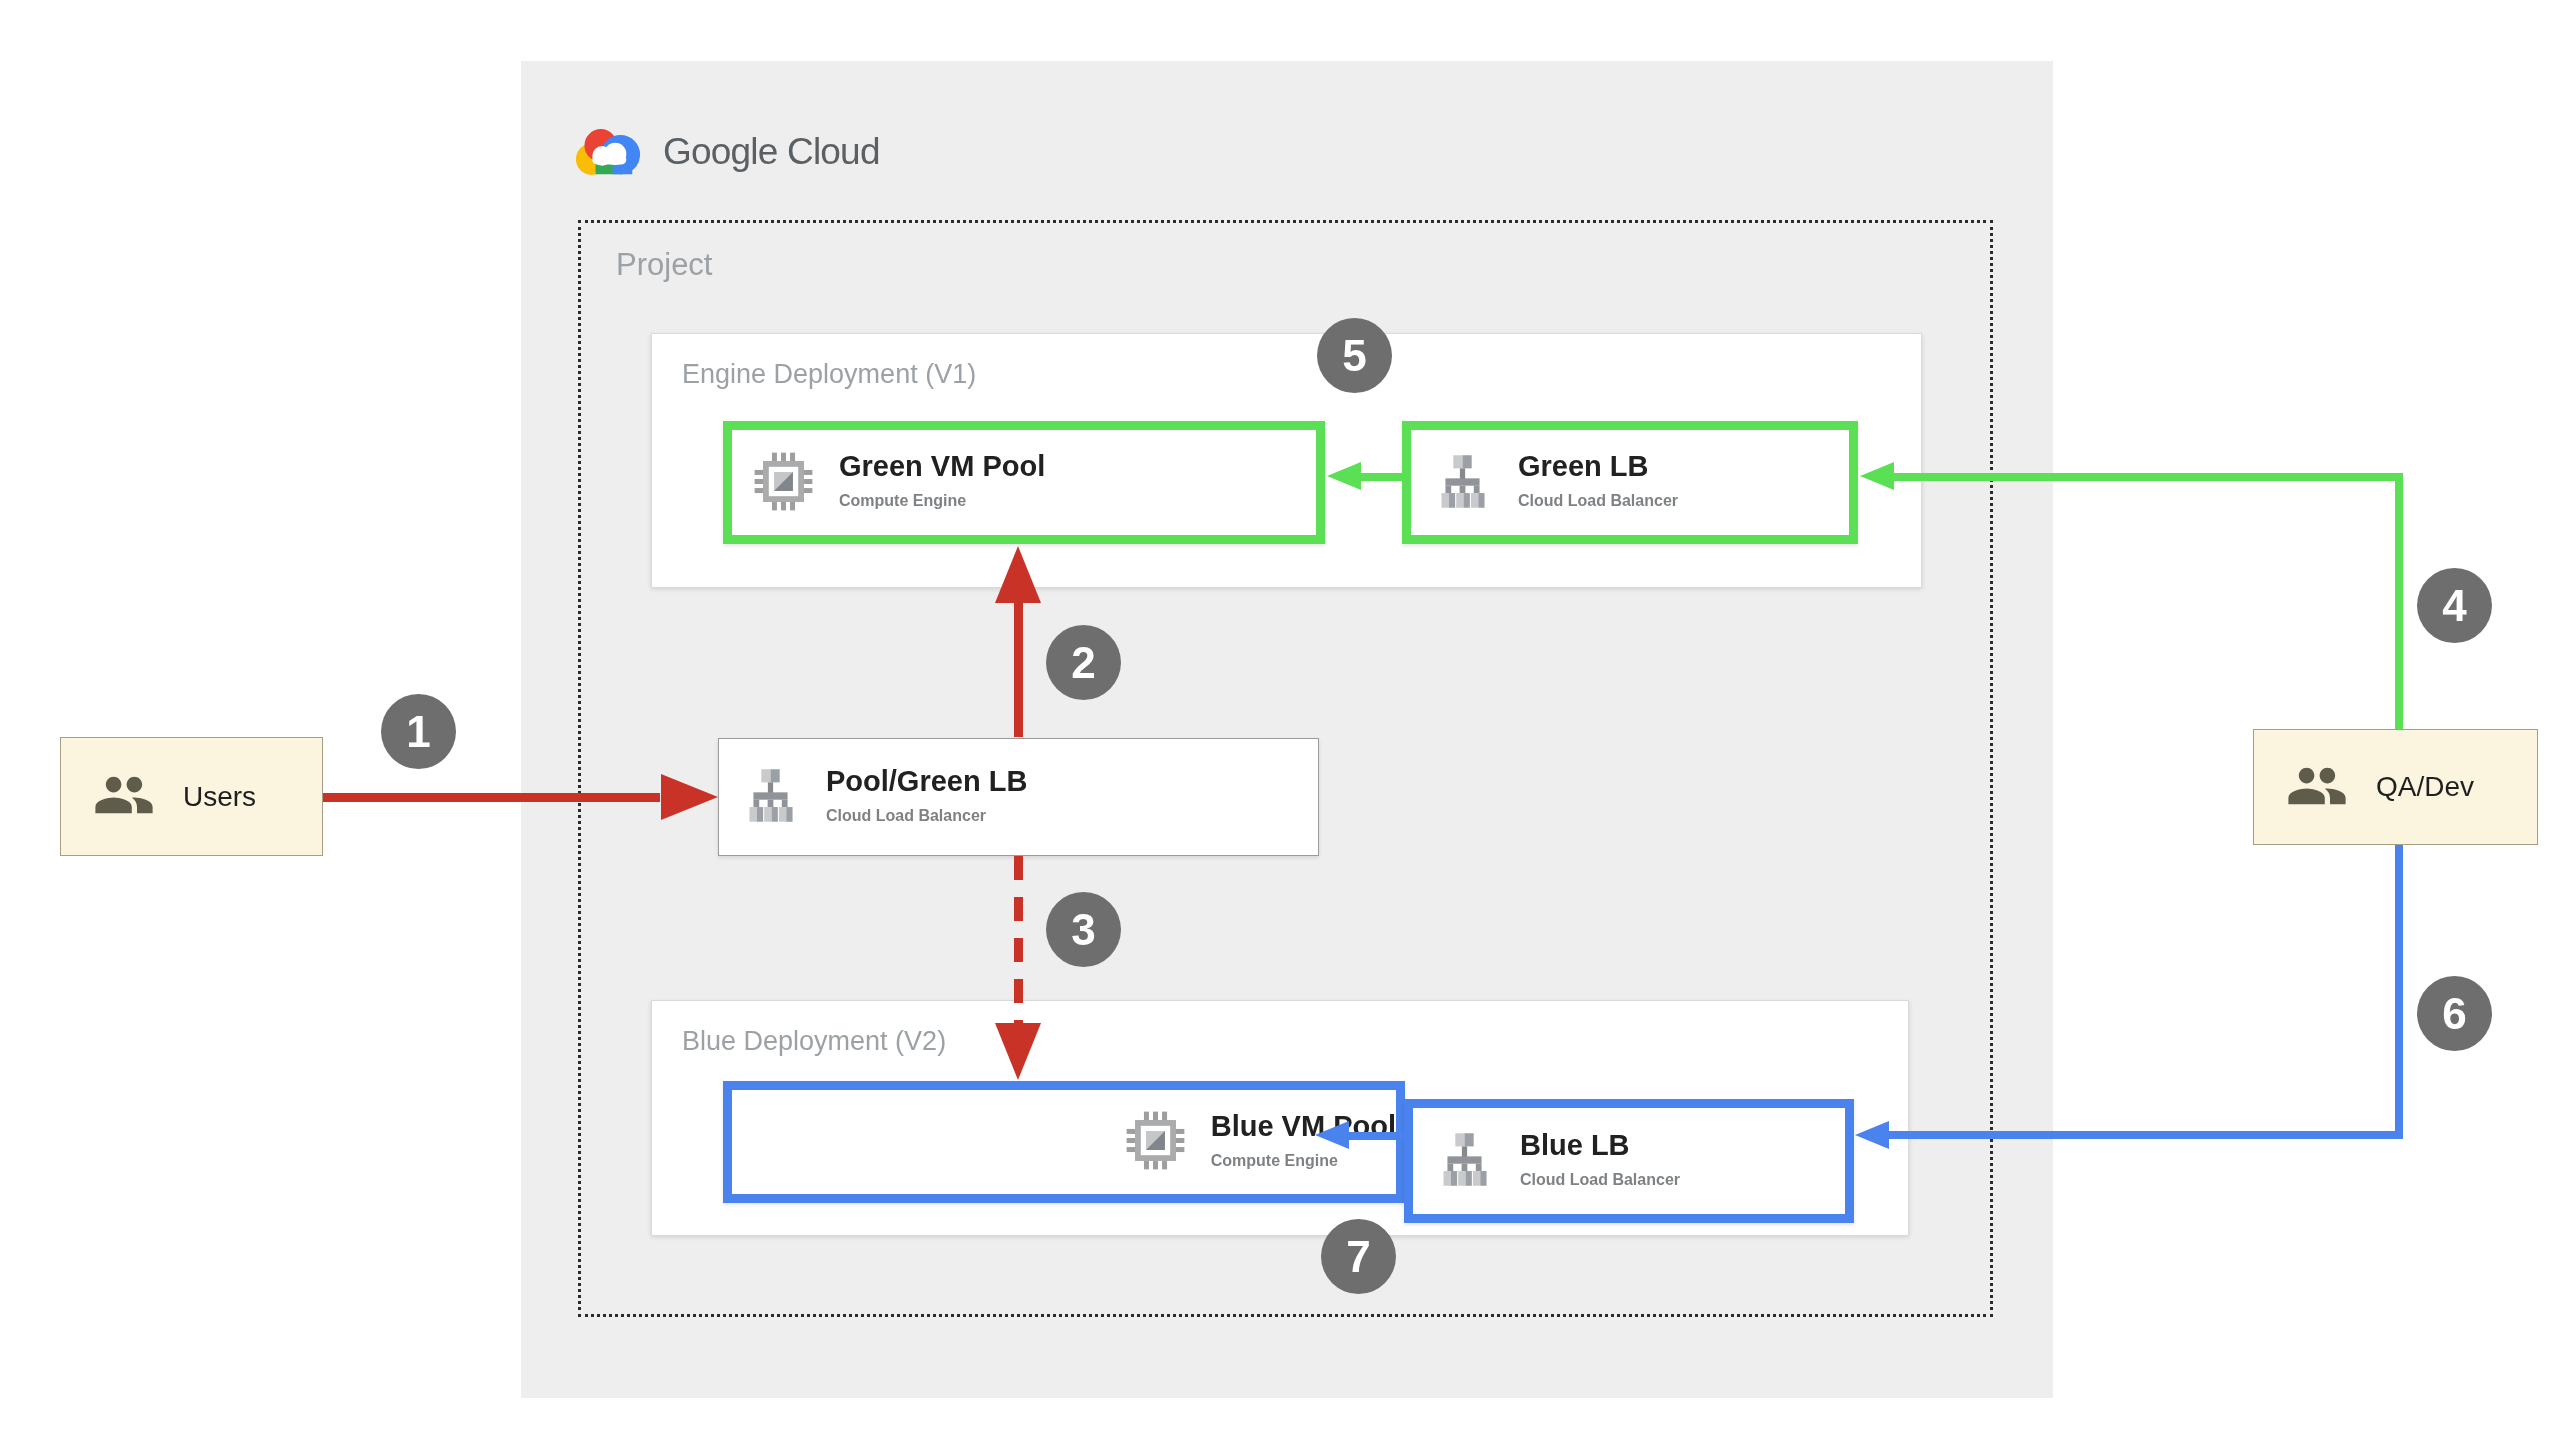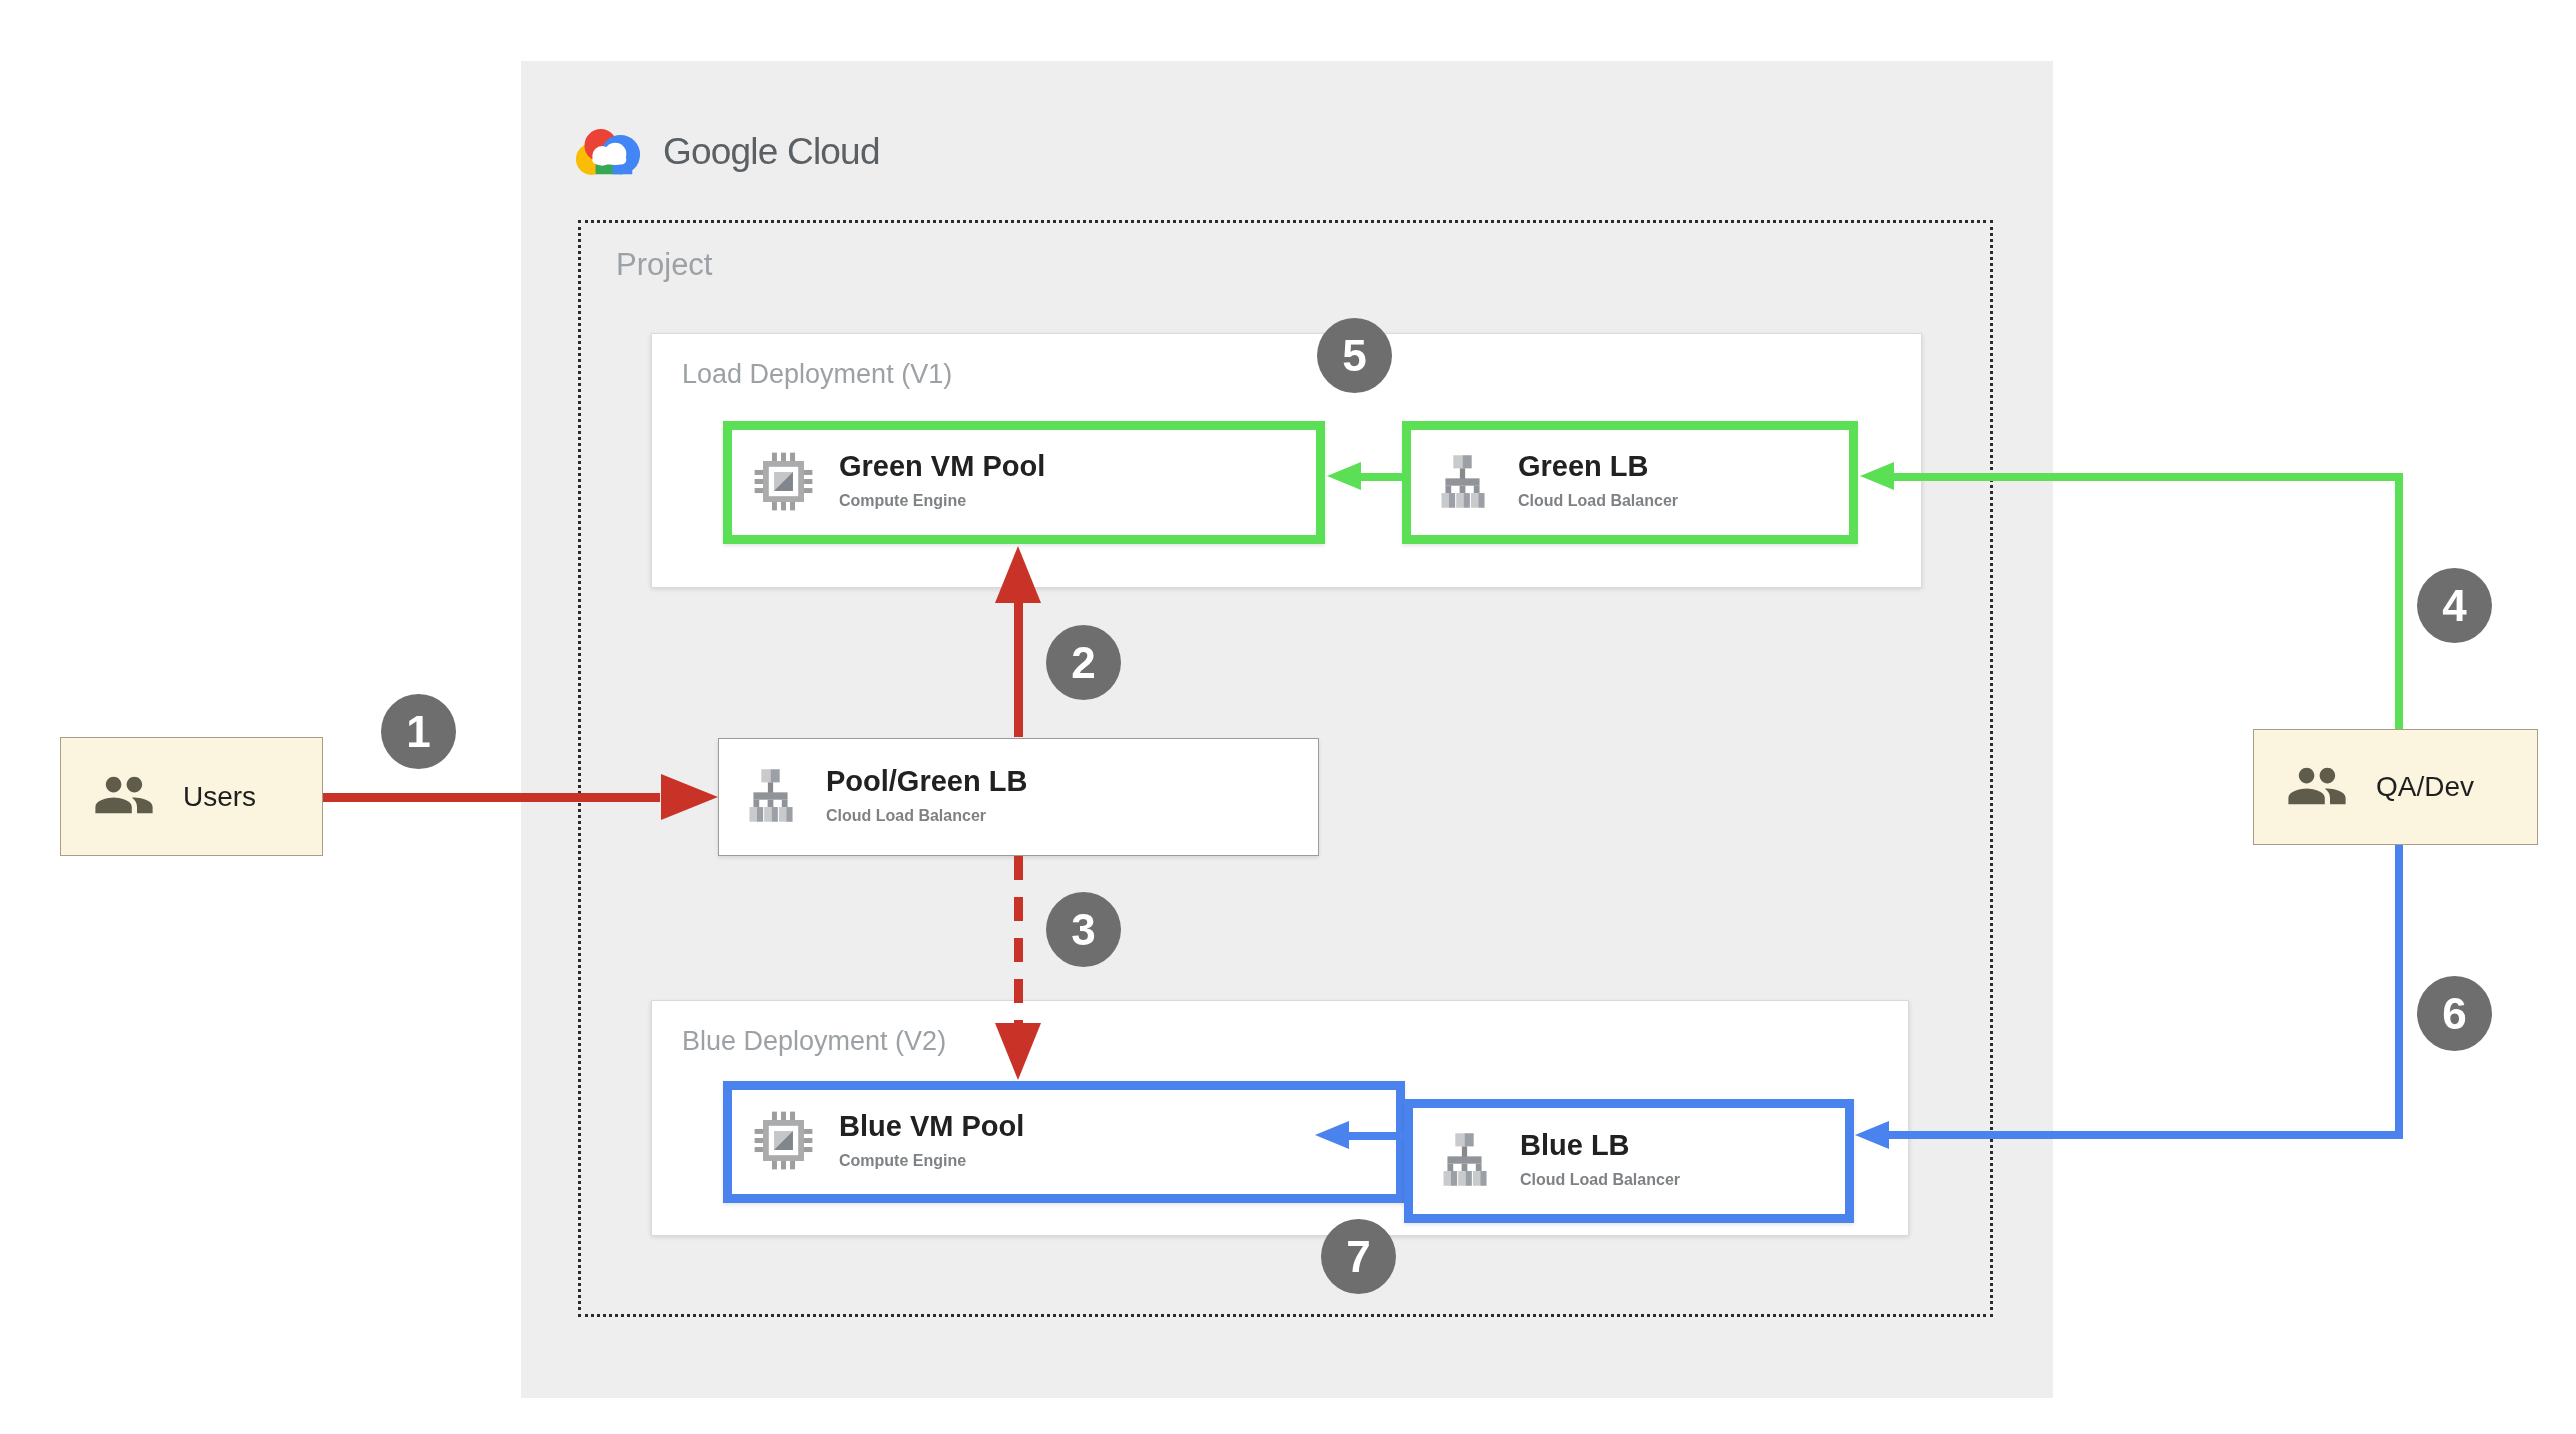"Load Deployment (V1)" div.group-label { text: Load -> Engine }
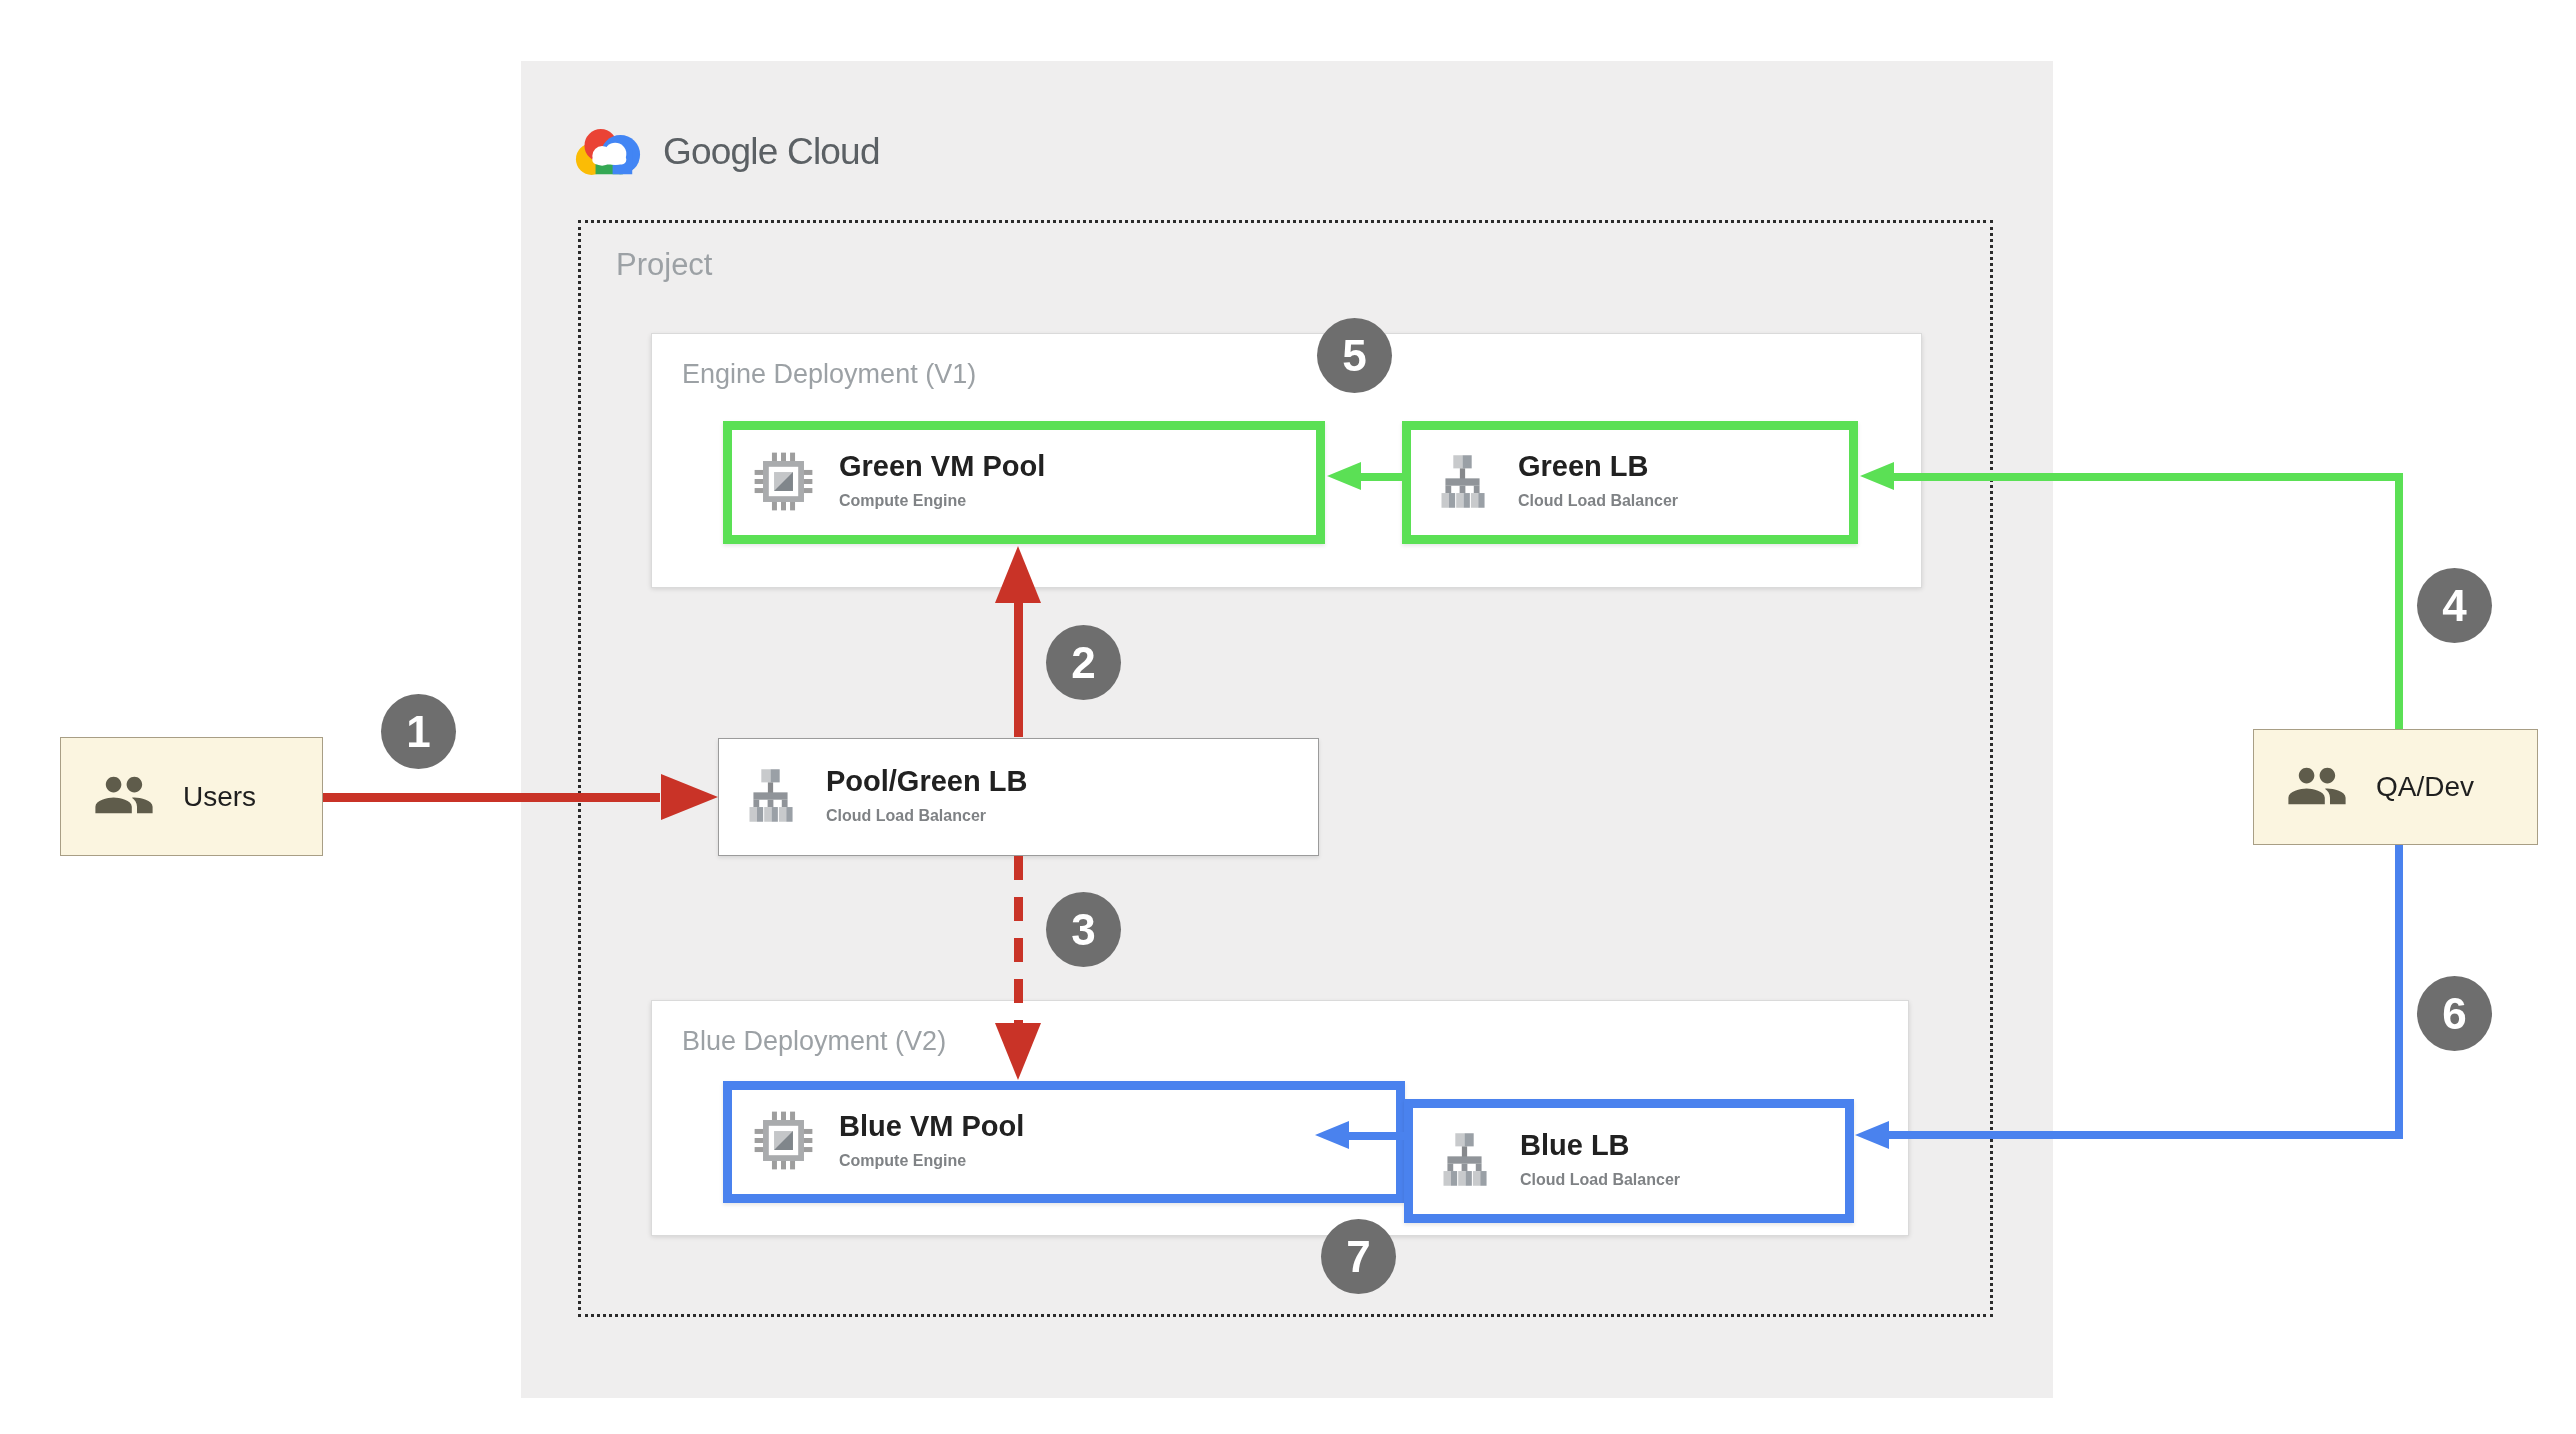"Blue VM Pool" #node-blue-vm { justify-content: none -> flex-end }
